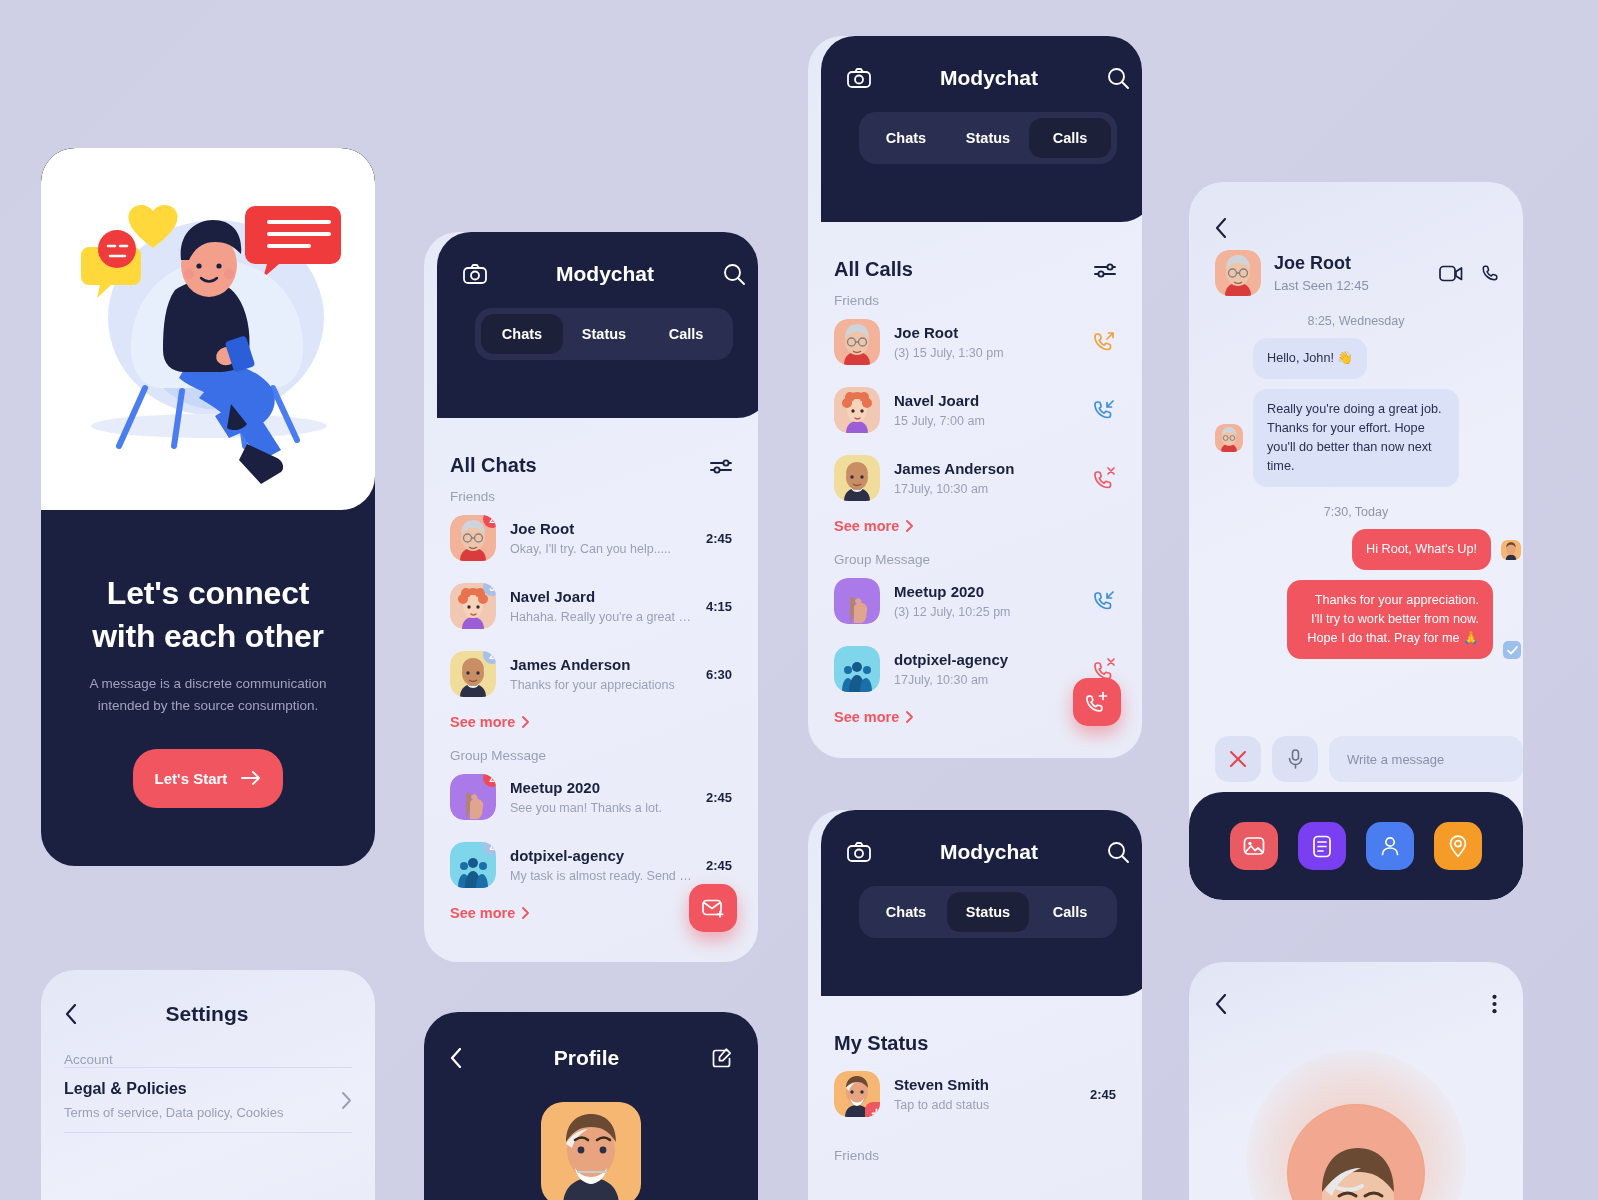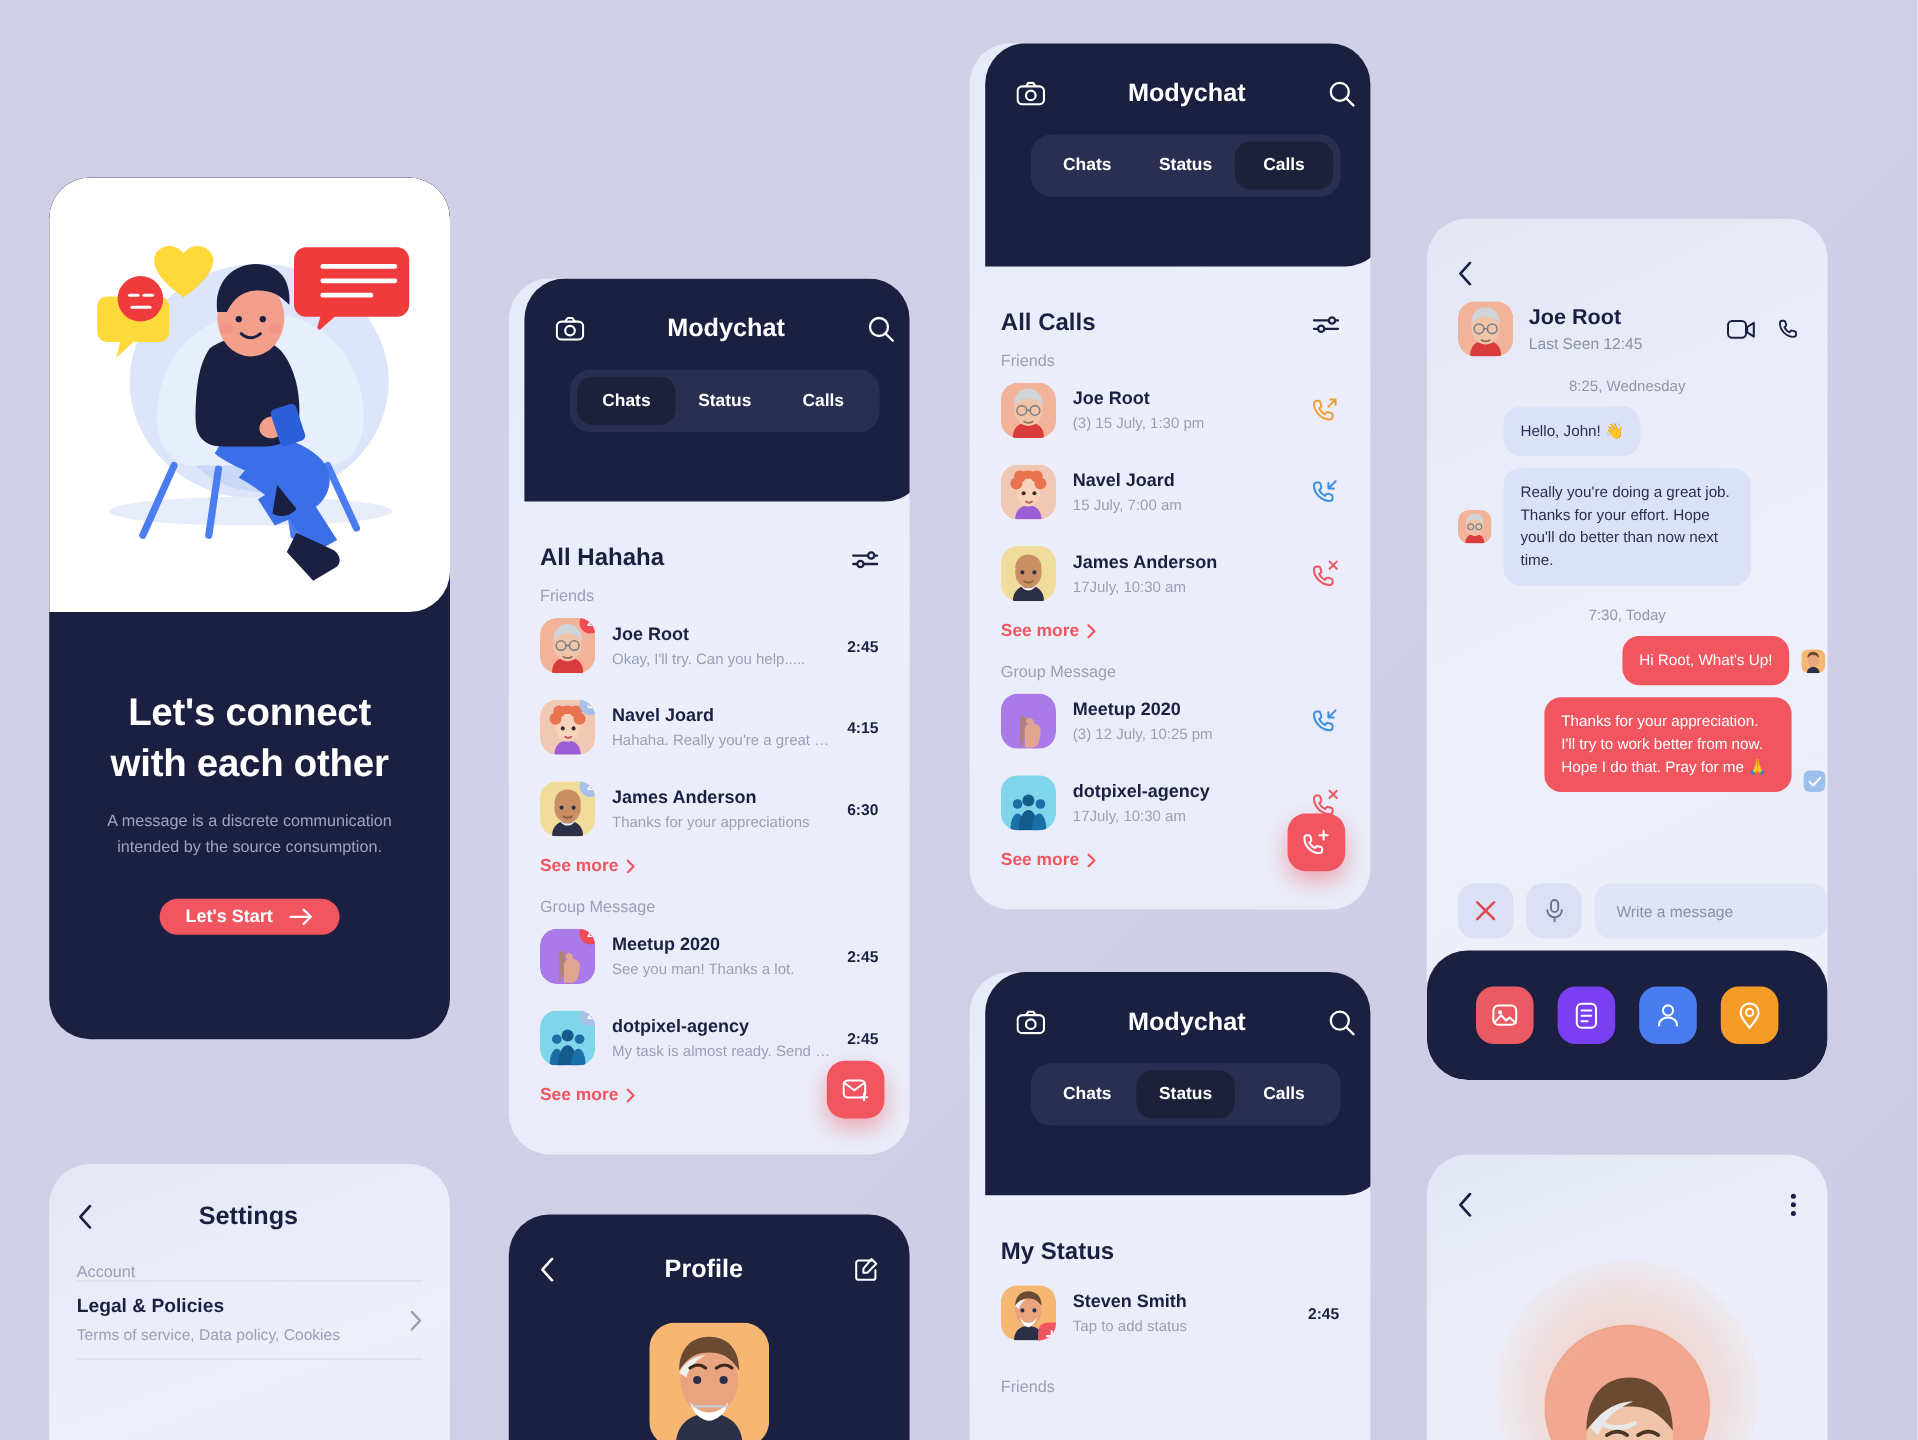"All Hahaha" div.sect-title { text: Hahaha -> Chats }
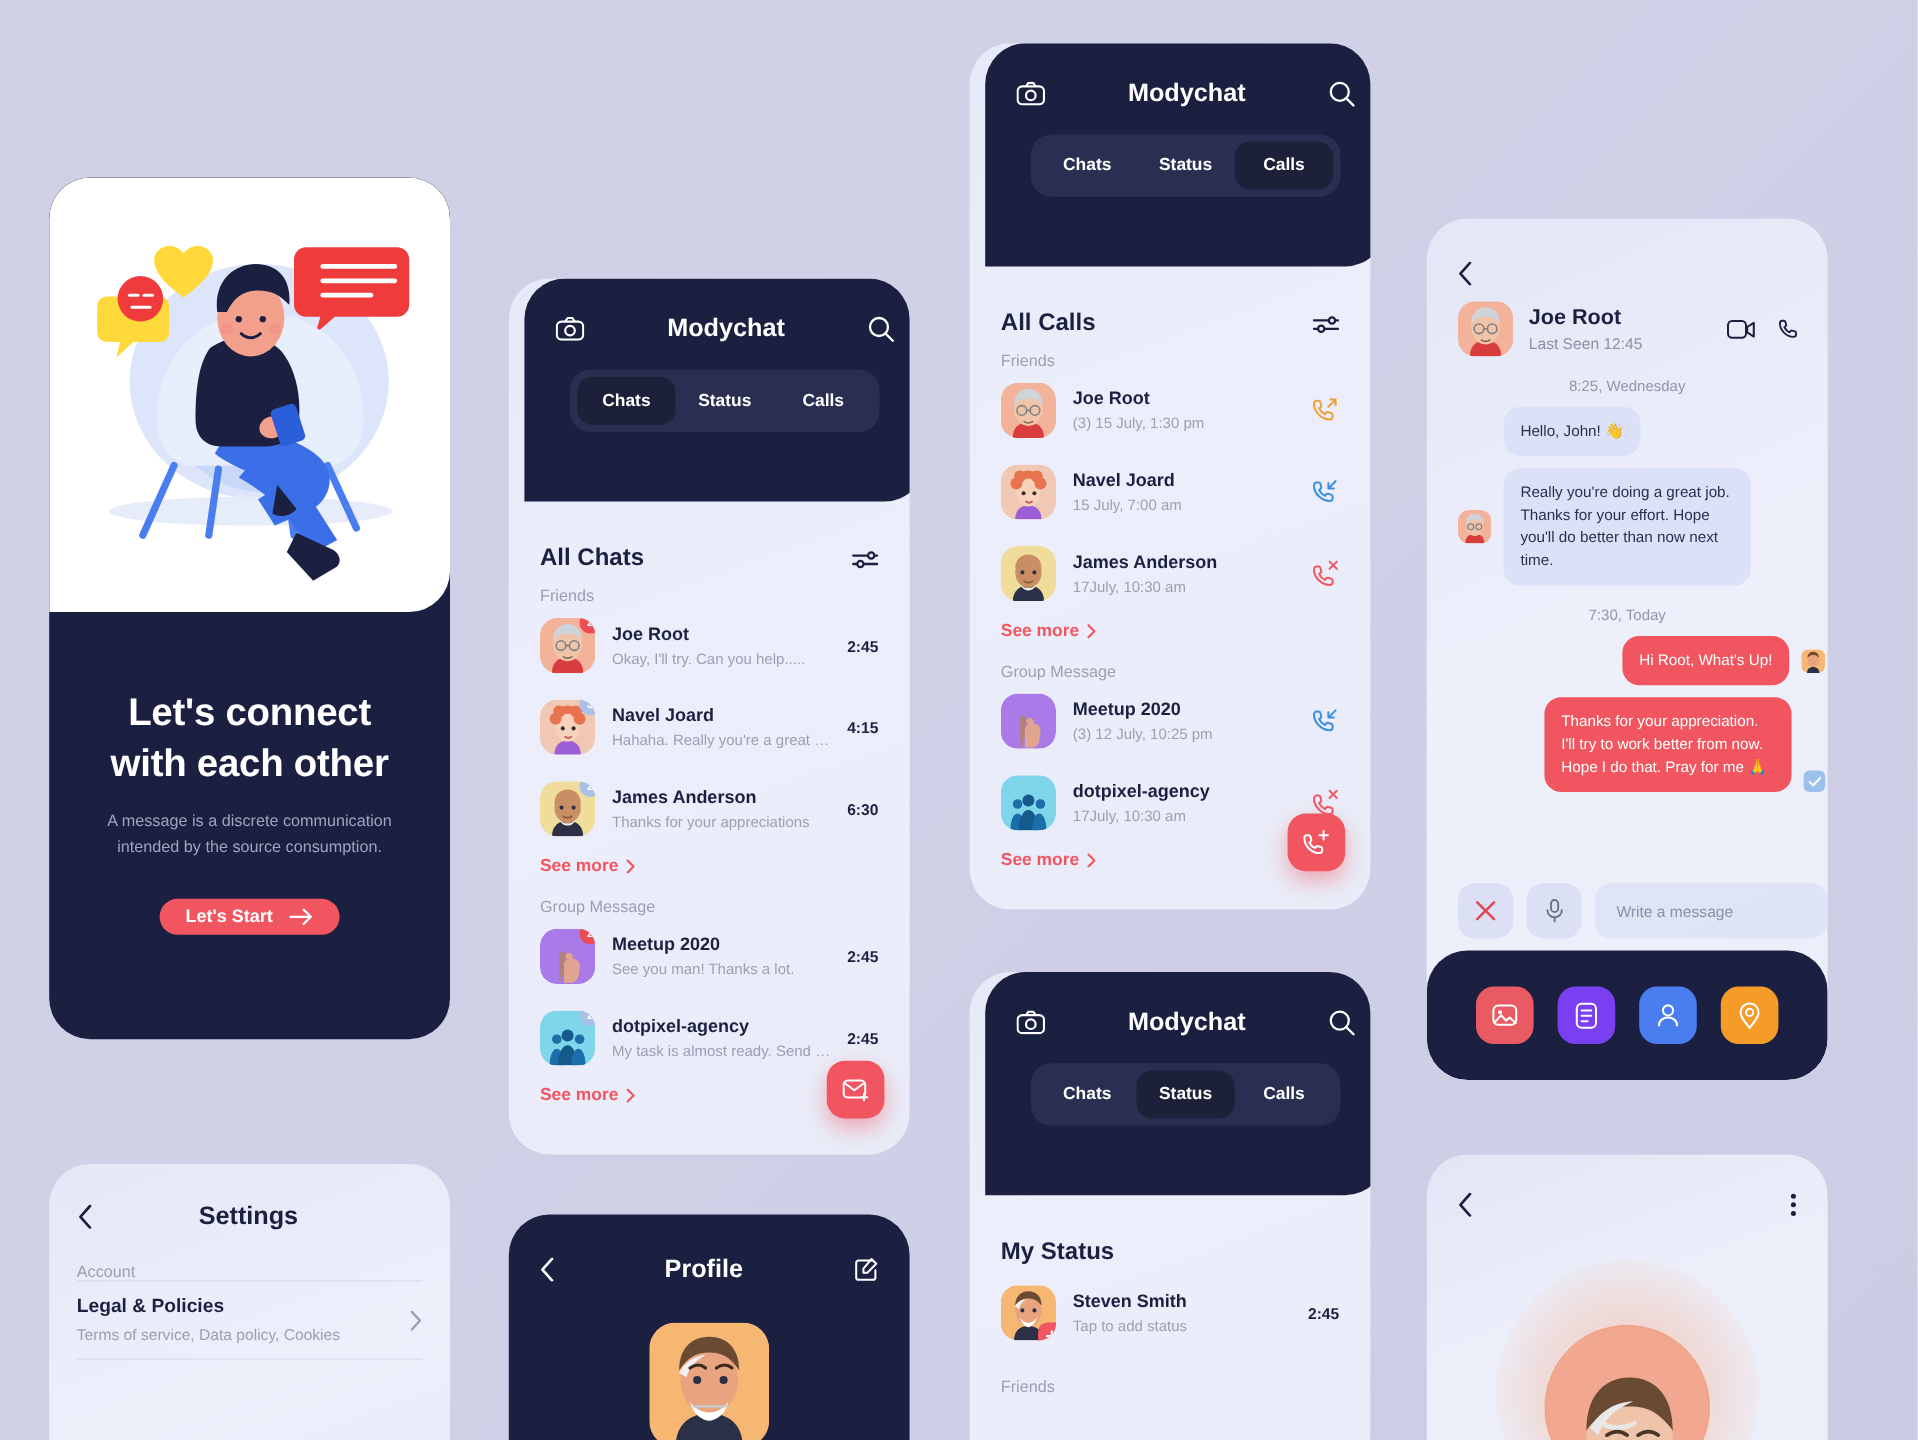"Hi Root, What's Up!" .msg-line.right { text-align: none -> right }
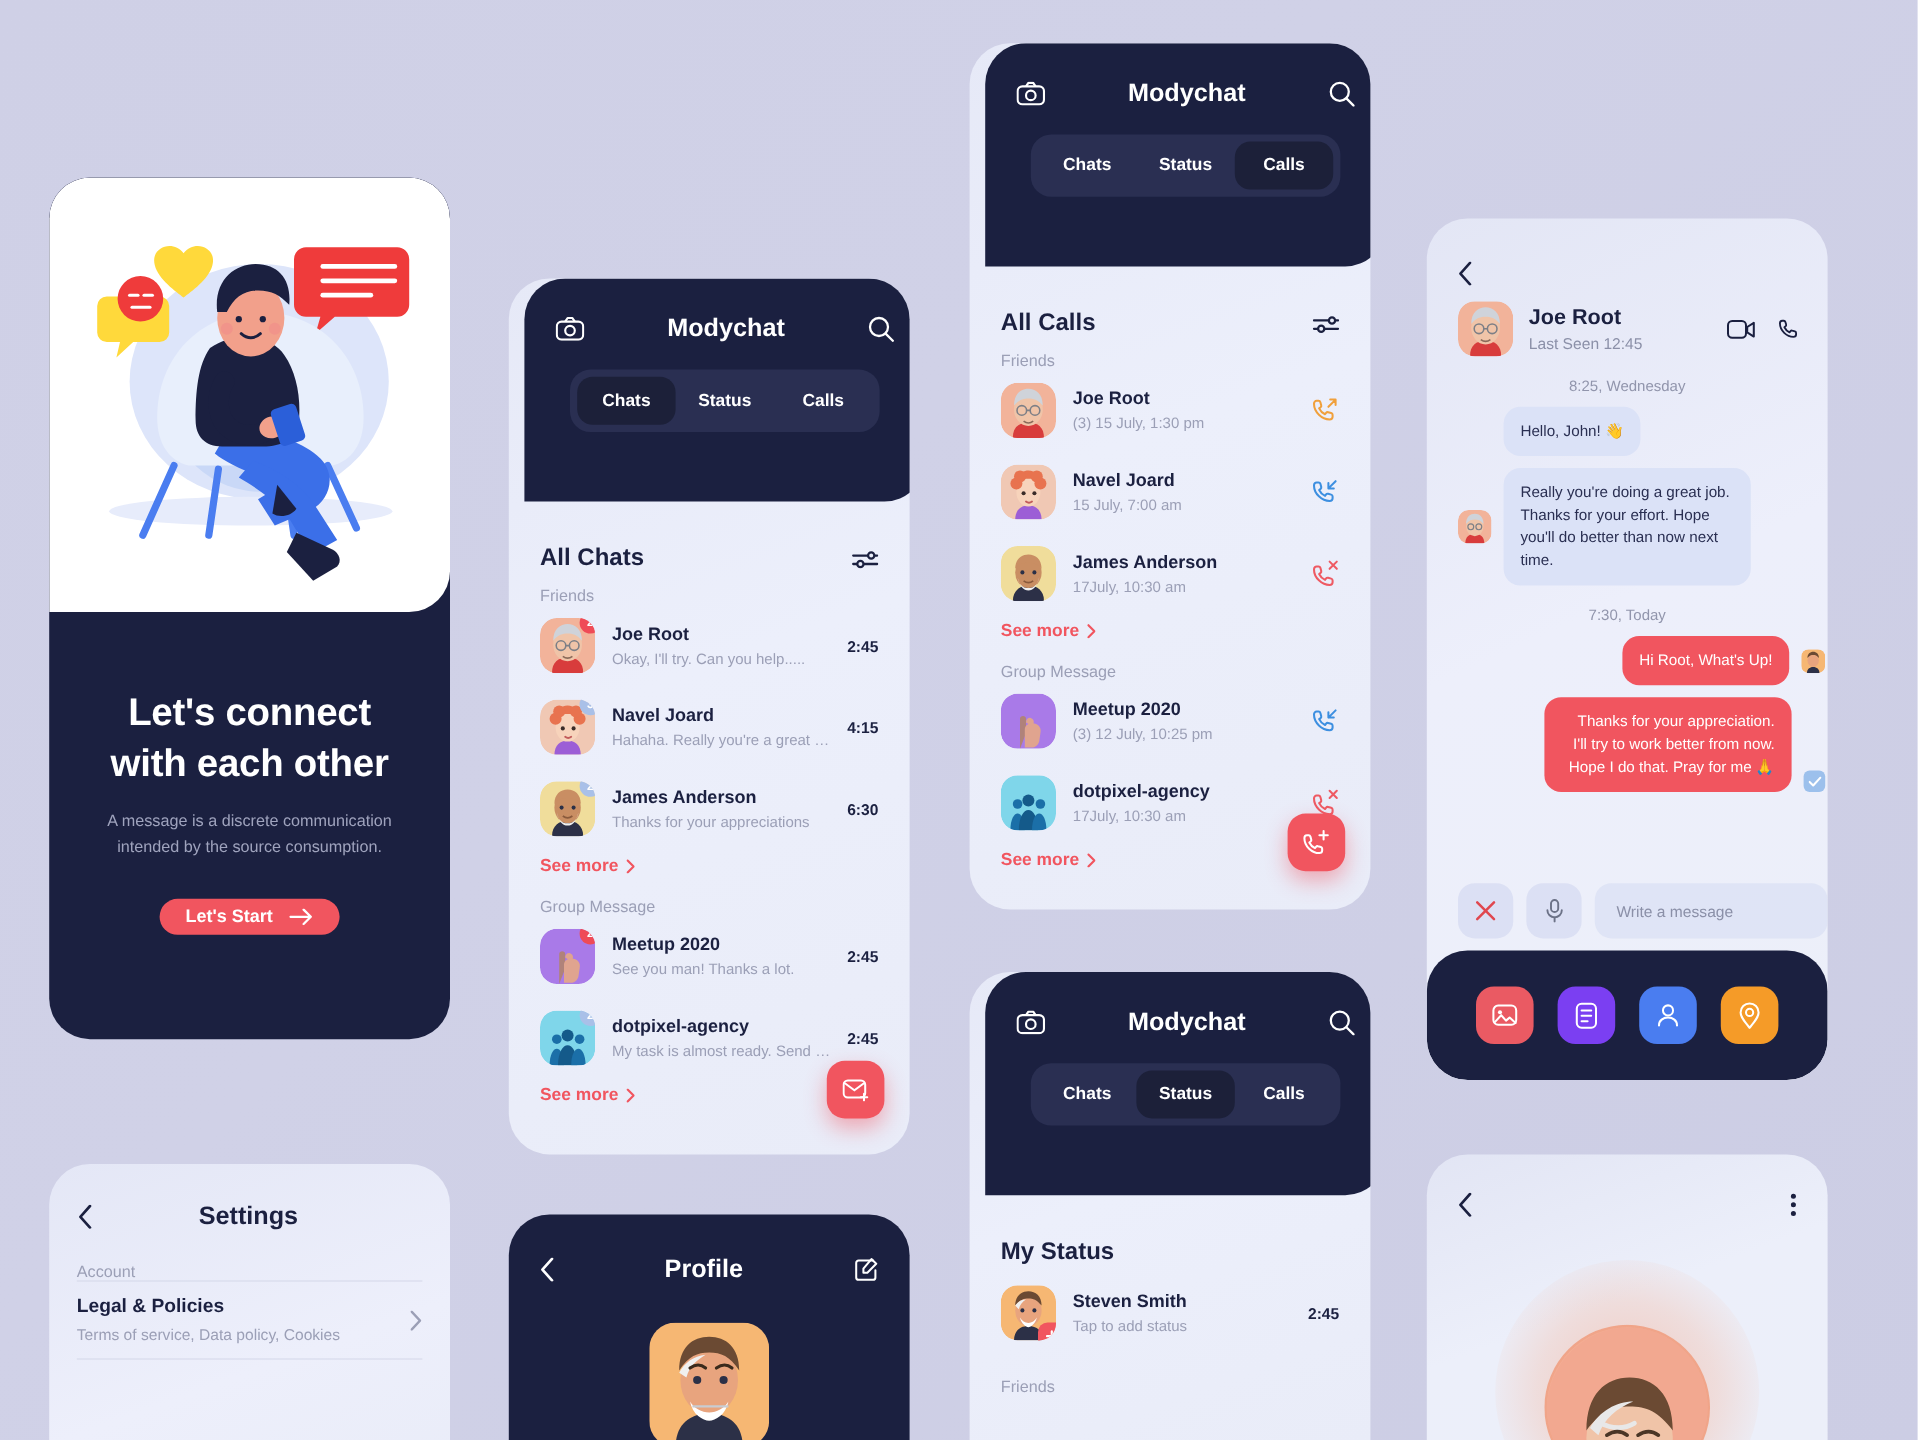"Let's Start" .ob-btn { height: 30px -> 59px }
